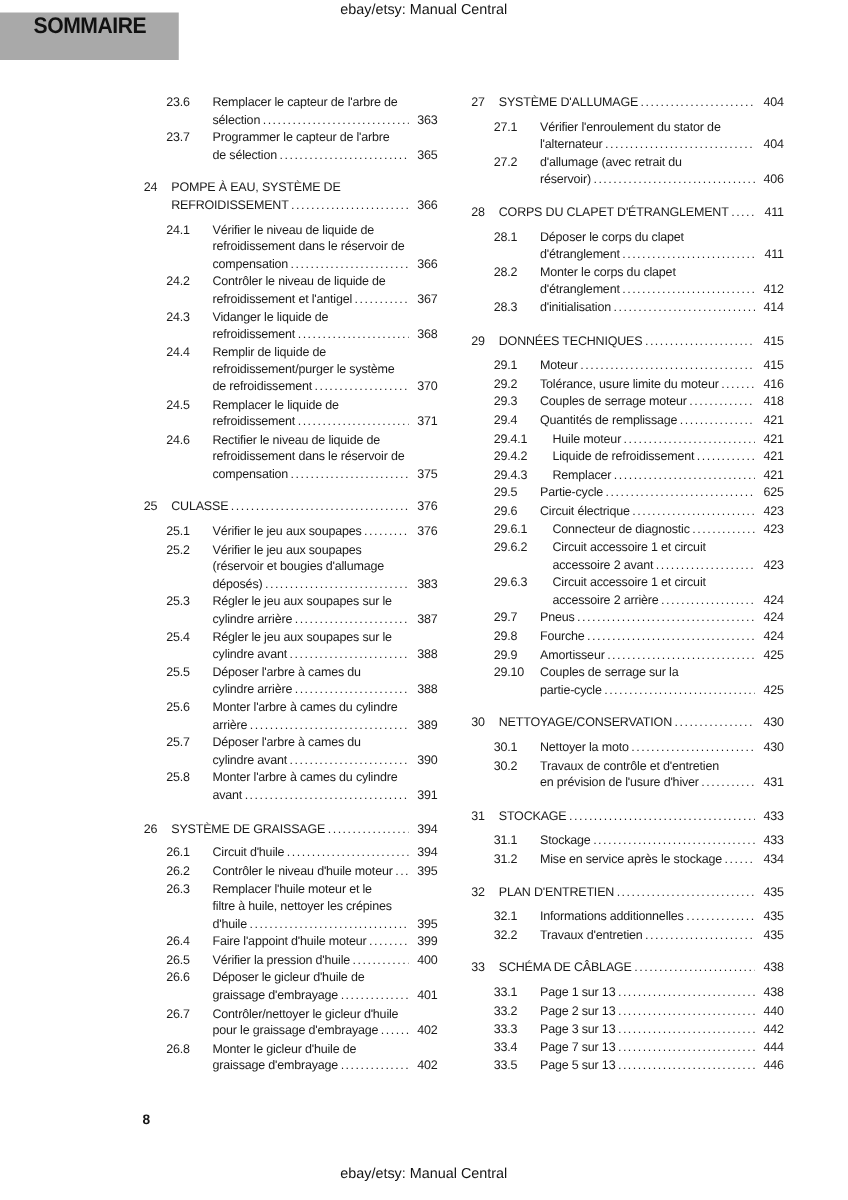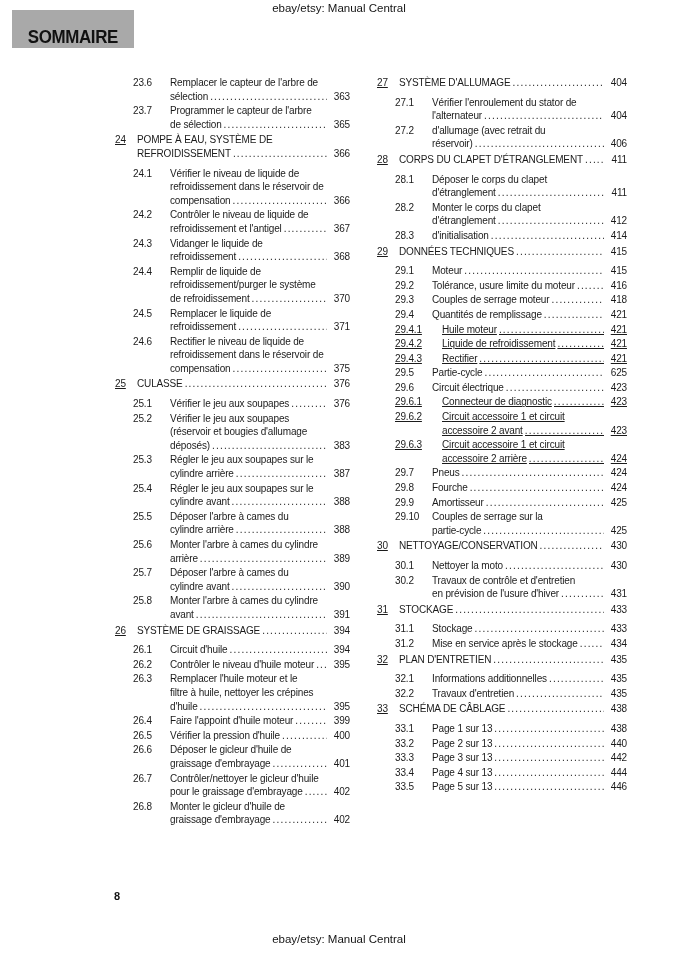"SOMMAIRE" .sommaire-tab { align-items: flex-end -> flex-start; margin-left: 12px -> none; width: 122px -> 143px }
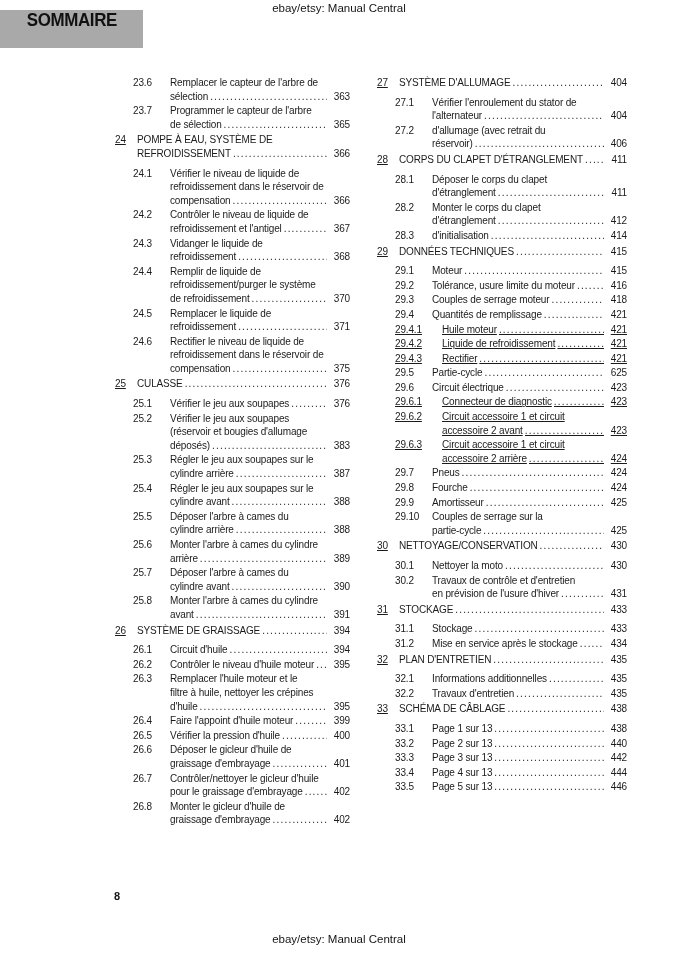"27" .level-chapter .num { text-decoration: underline -> none }
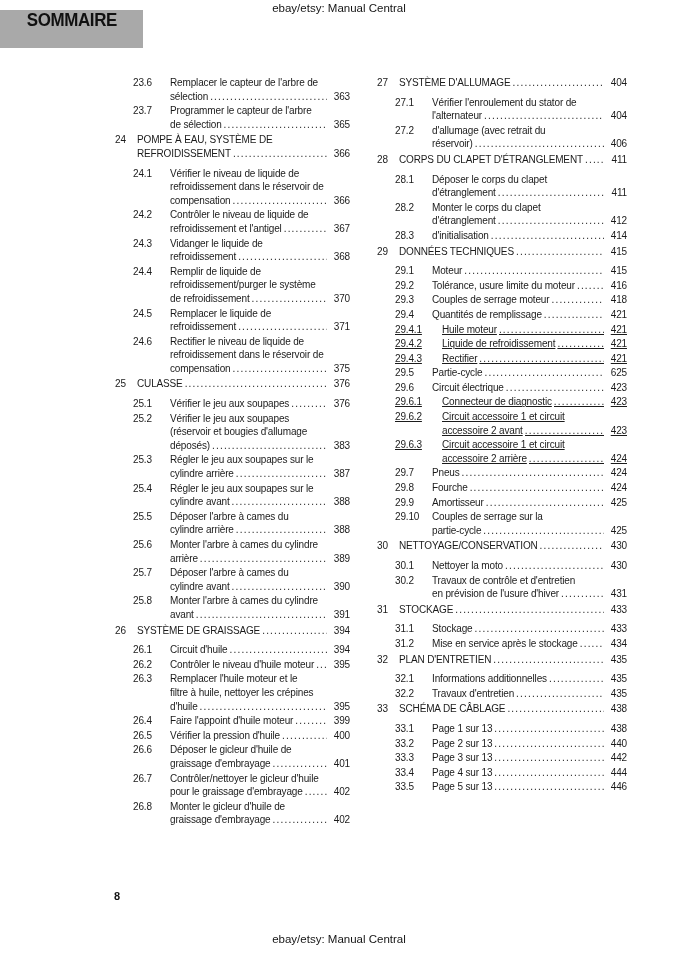"24" .level-chapter { margin-top: 2px -> 13px }
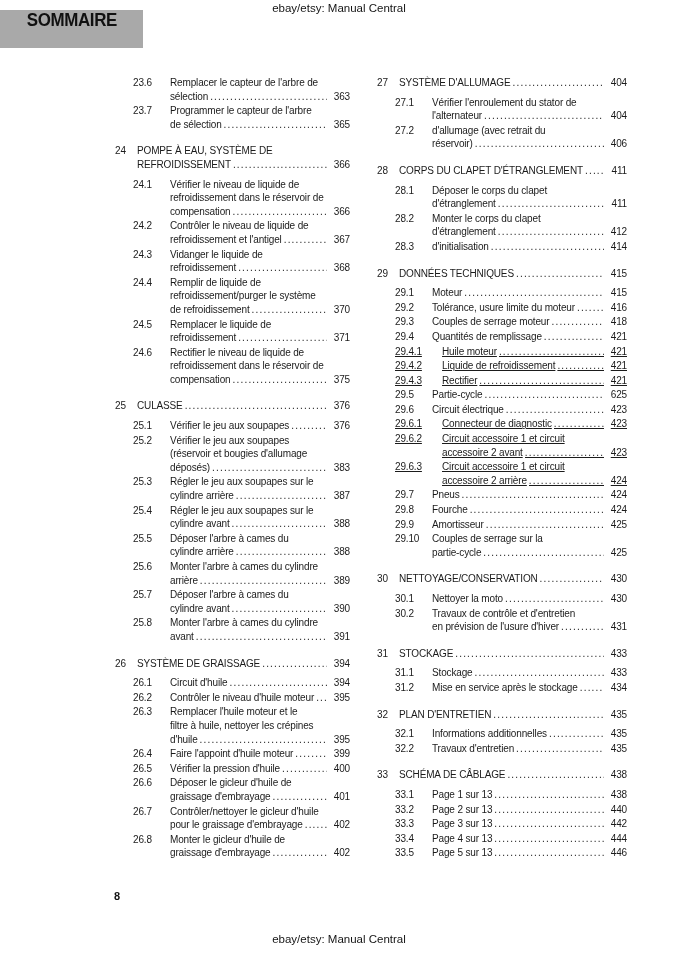"29.4.1" .level-subsection { text-decoration: underline -> none }
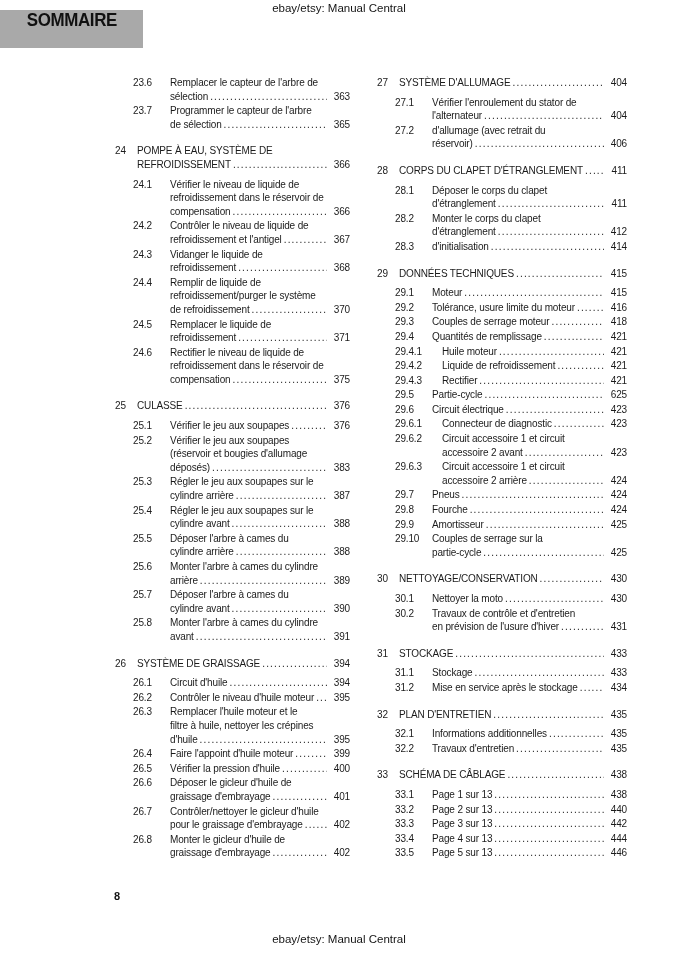"Rectifier" span.t { text: Rectifier -> Remplacer }
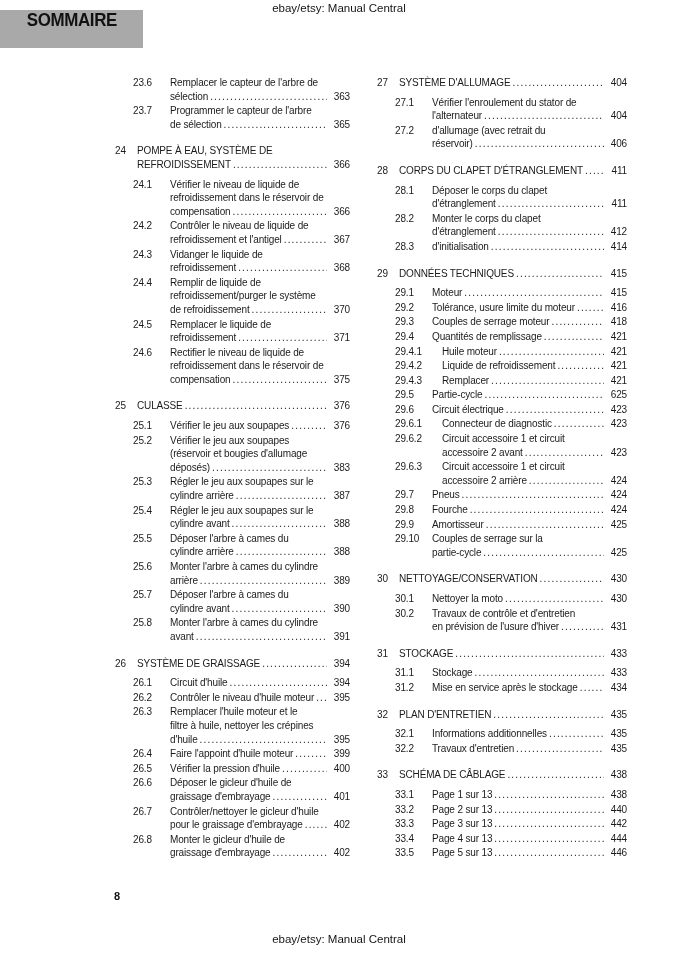"Page 4 sur 13" span.t { text: 4 -> 7 }
